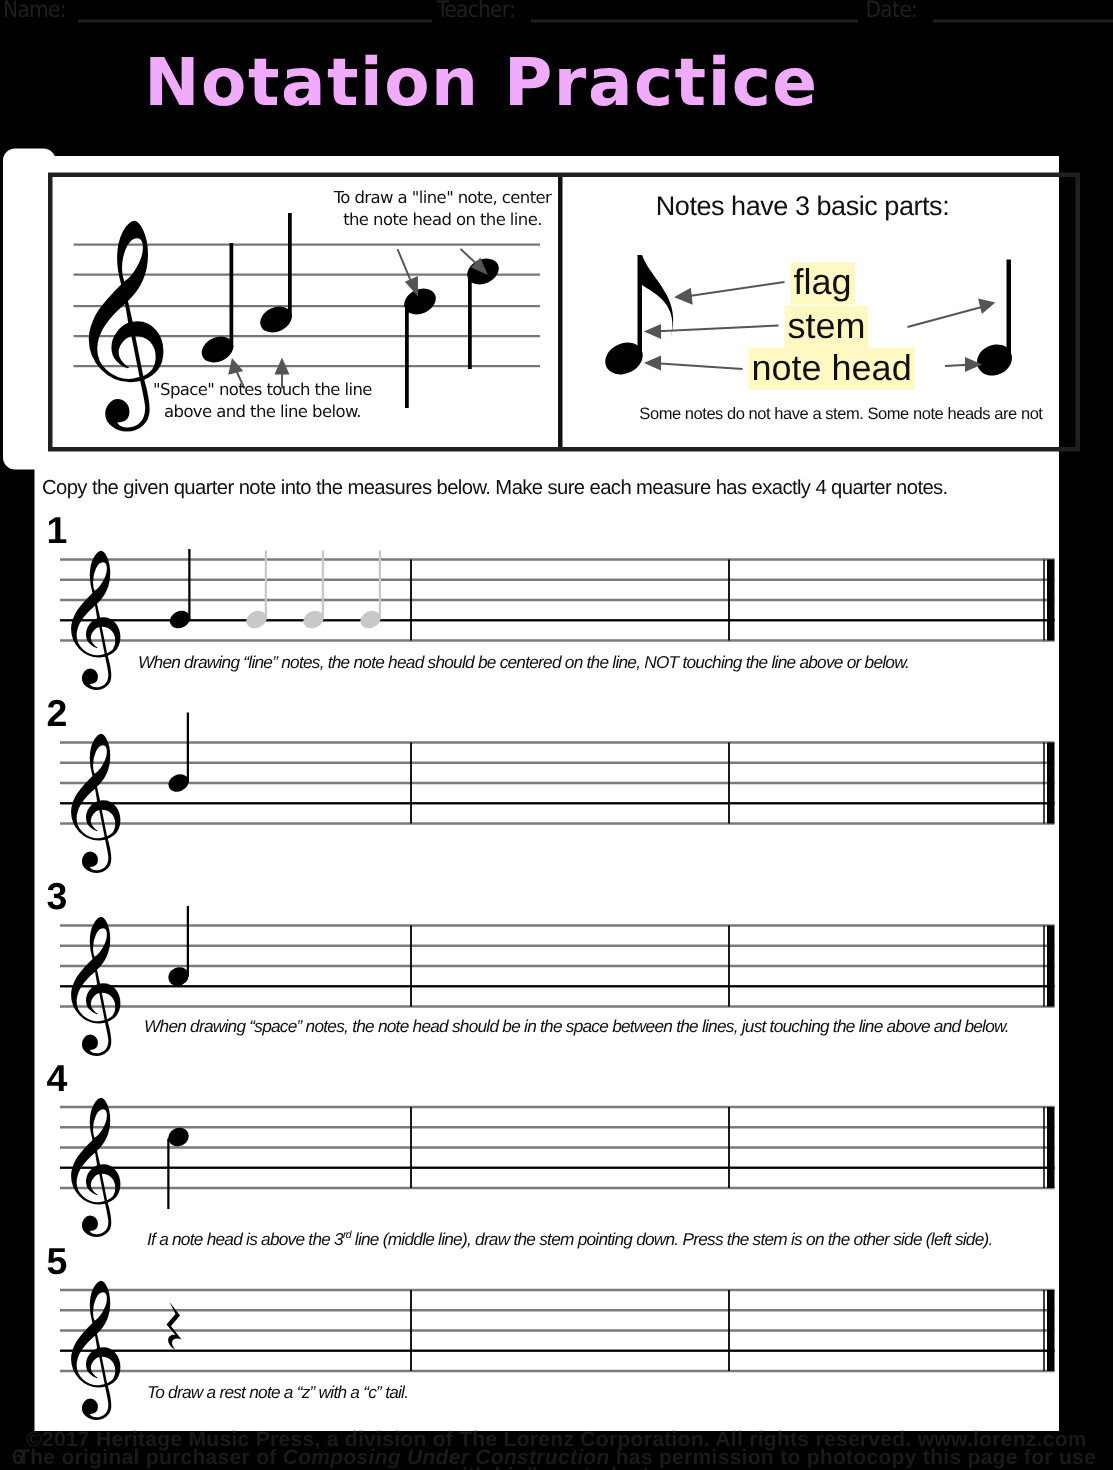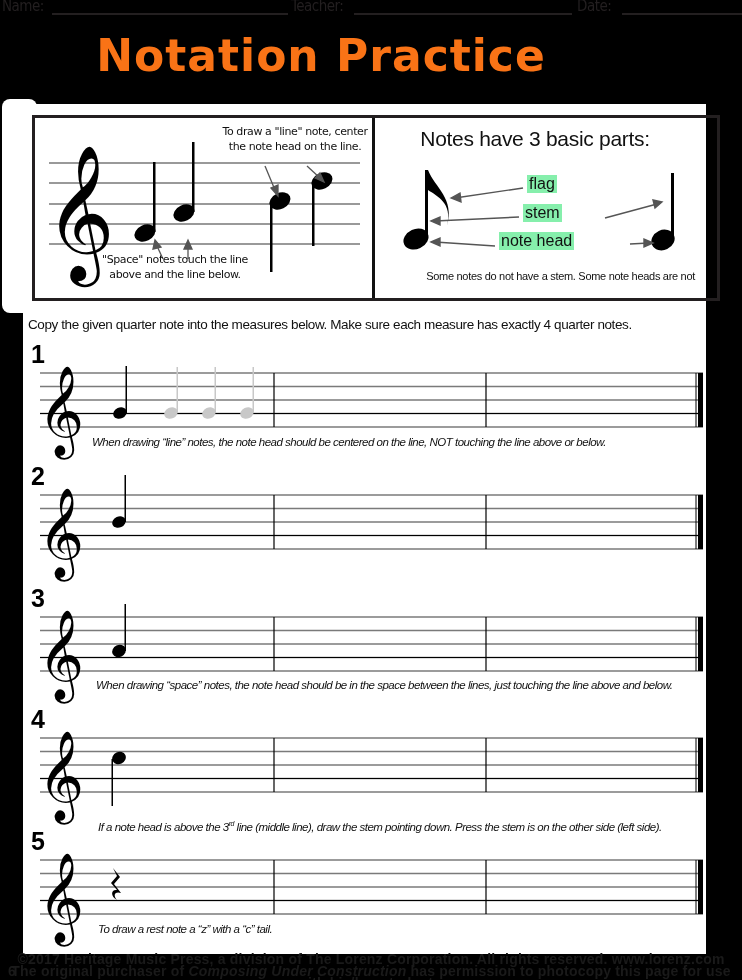"Notation Practice" .title { color: #f97316 -> #f0abfc }
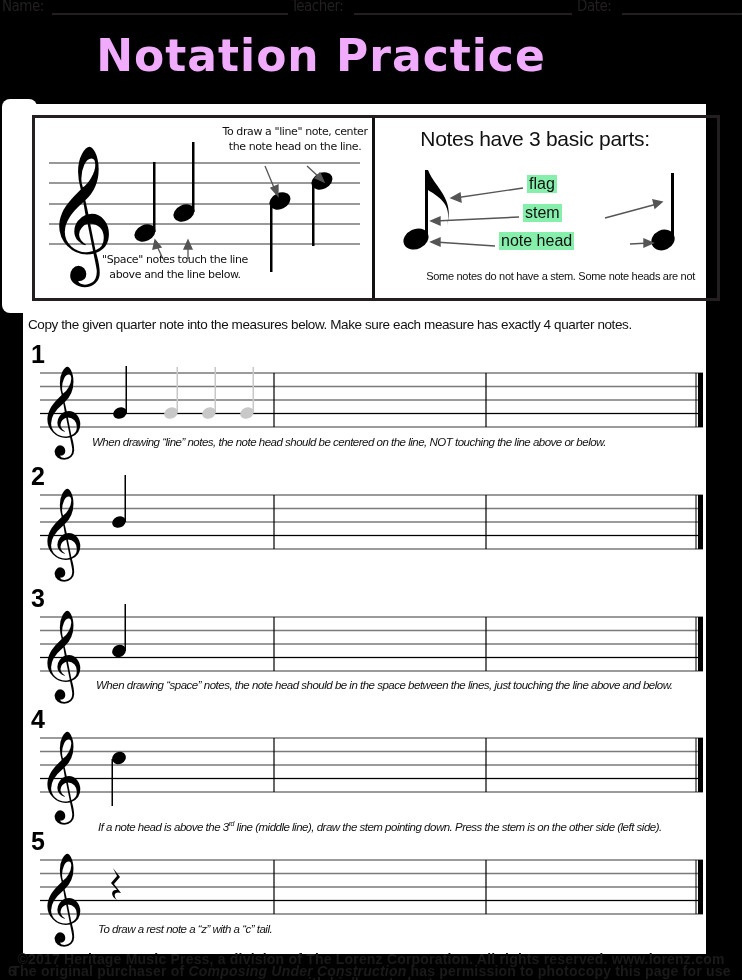"Notes have 3 basic parts:" .parts-title { font-size: 21px -> 18px }
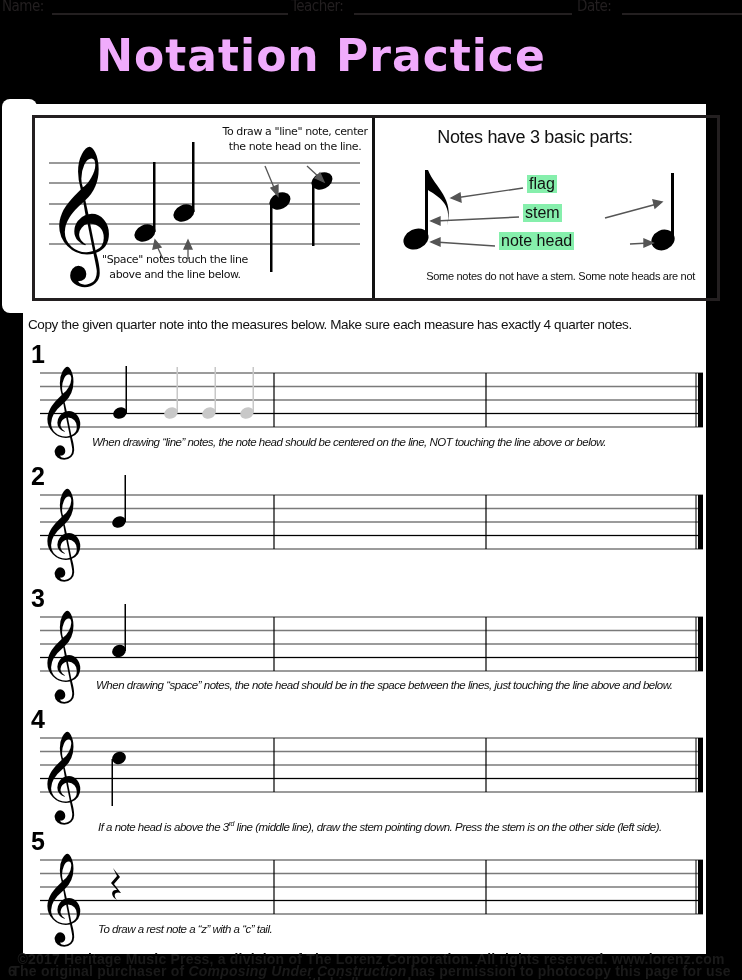"flag" .part-lbl { background: #86efac -> #fef9c3; font-size: 16px -> 24px }
